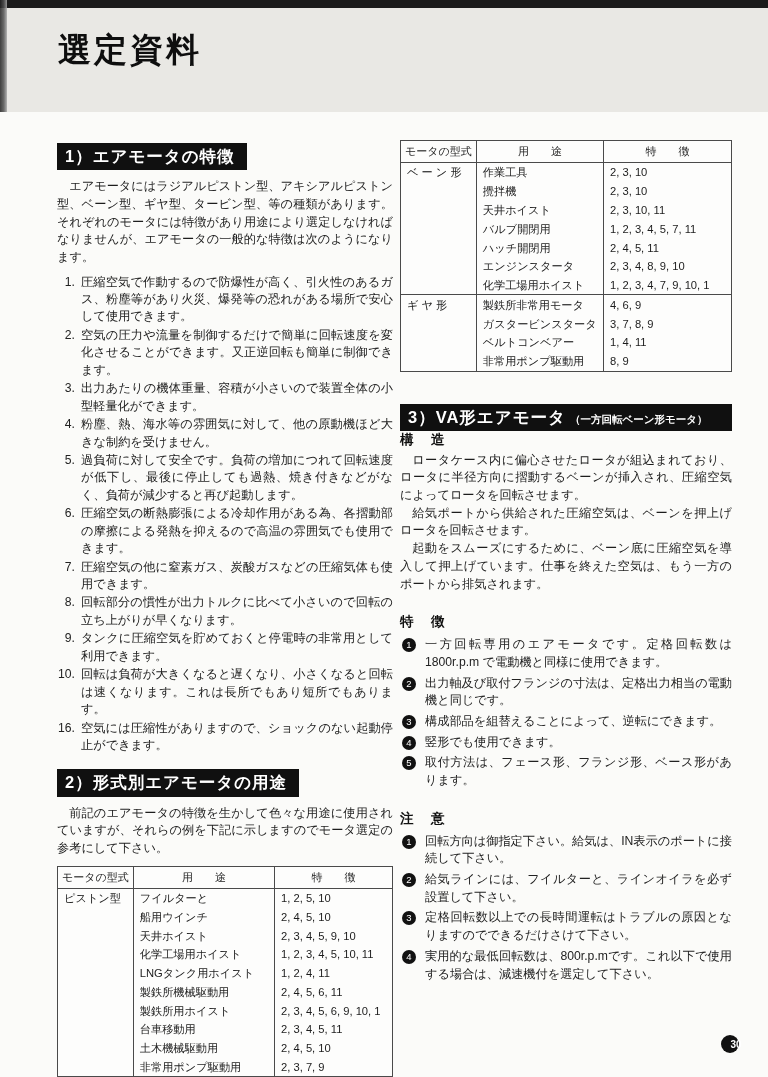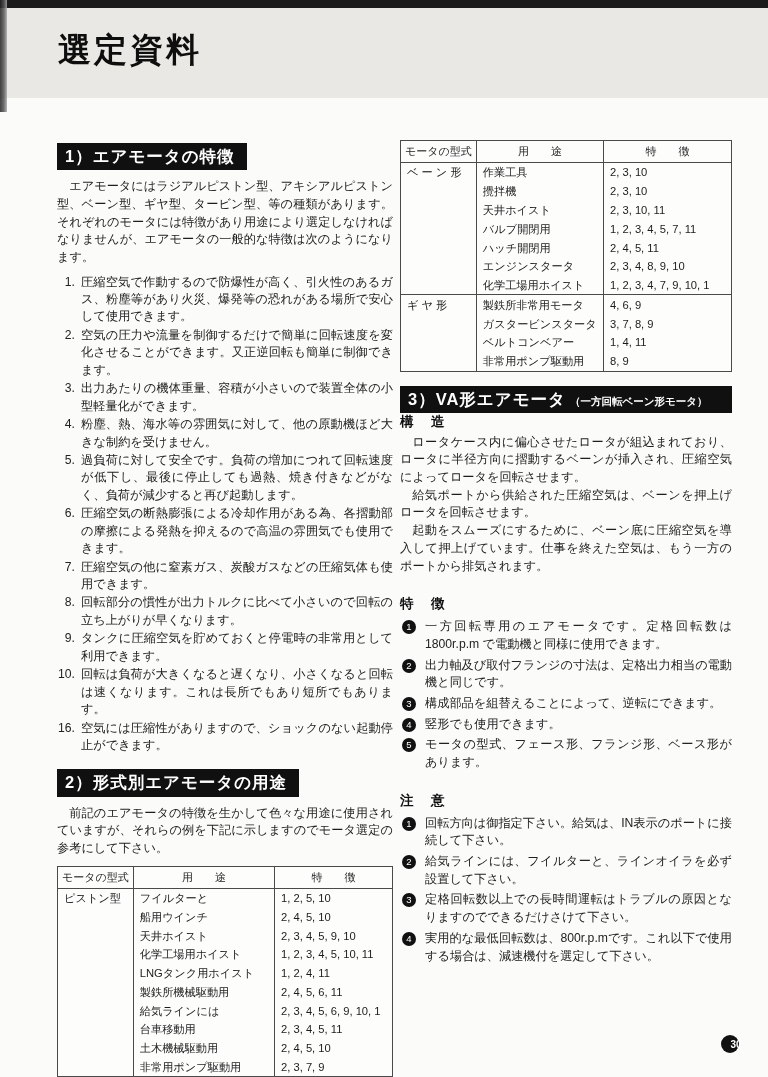"選定資料" .headband { height: 90px -> 104px }
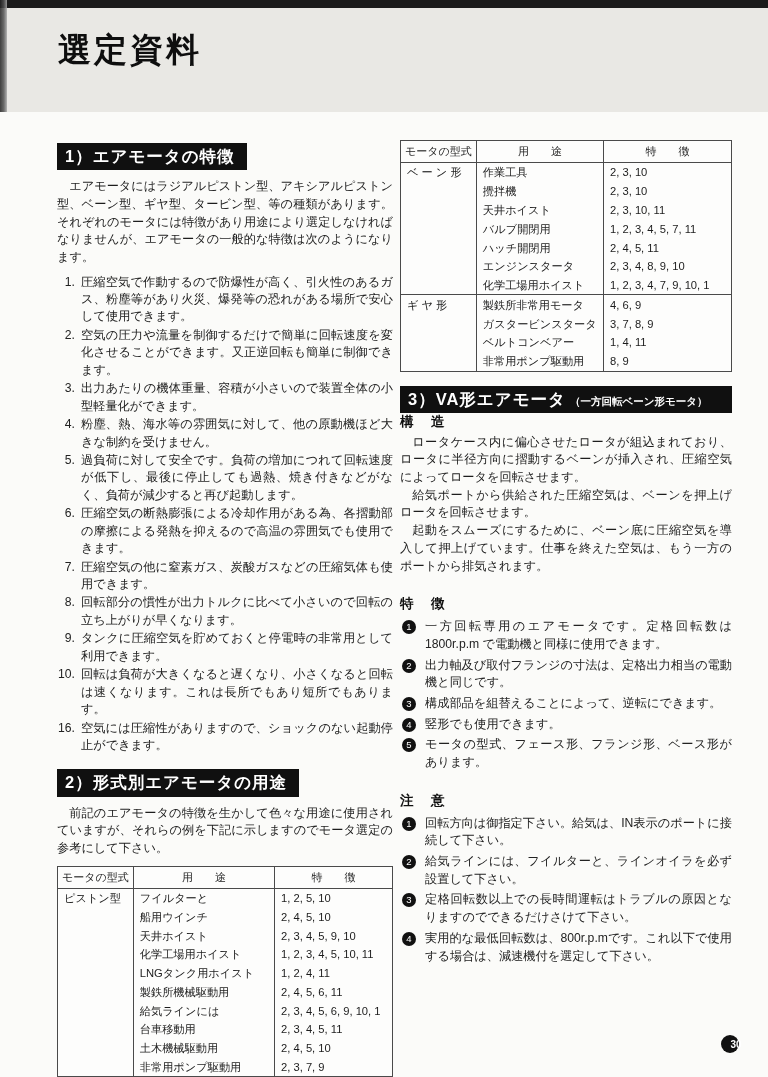"3）VA形エアモータ （一方回転ベーン形モータ）" .mt18 { margin-top: 14px -> 32px }
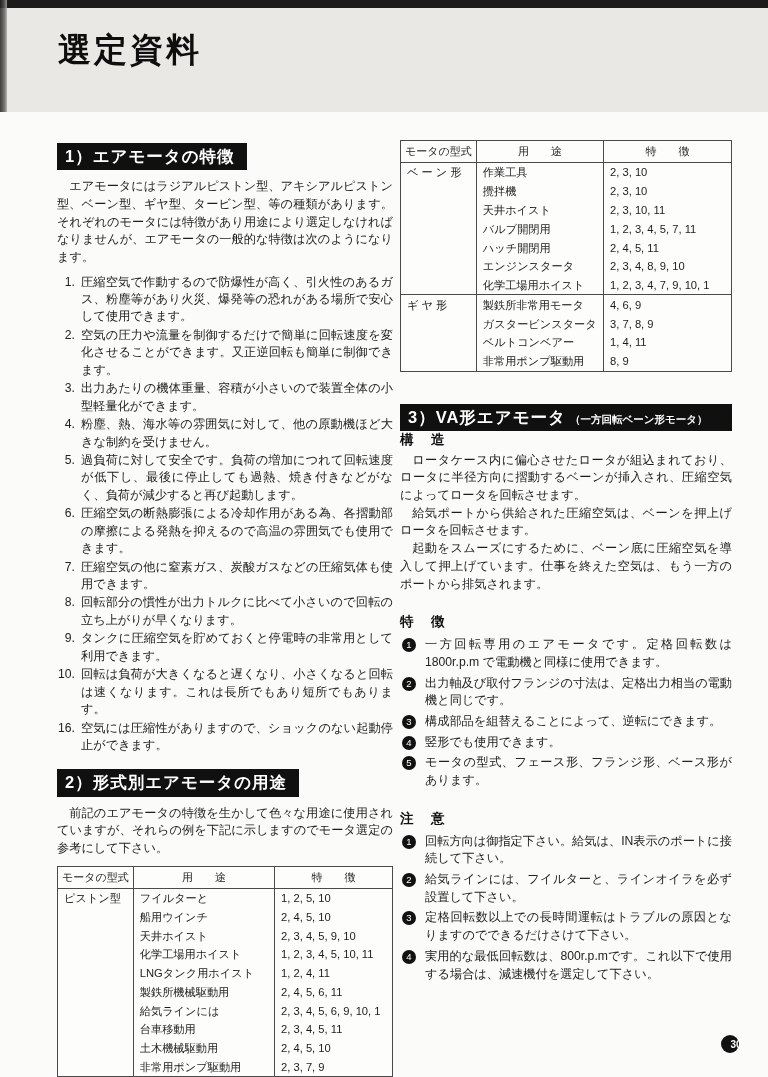"モータの型式、フェース形、フランジ形、ベース形があります。" span.t { text: モータの型式 -> 取付方法は }
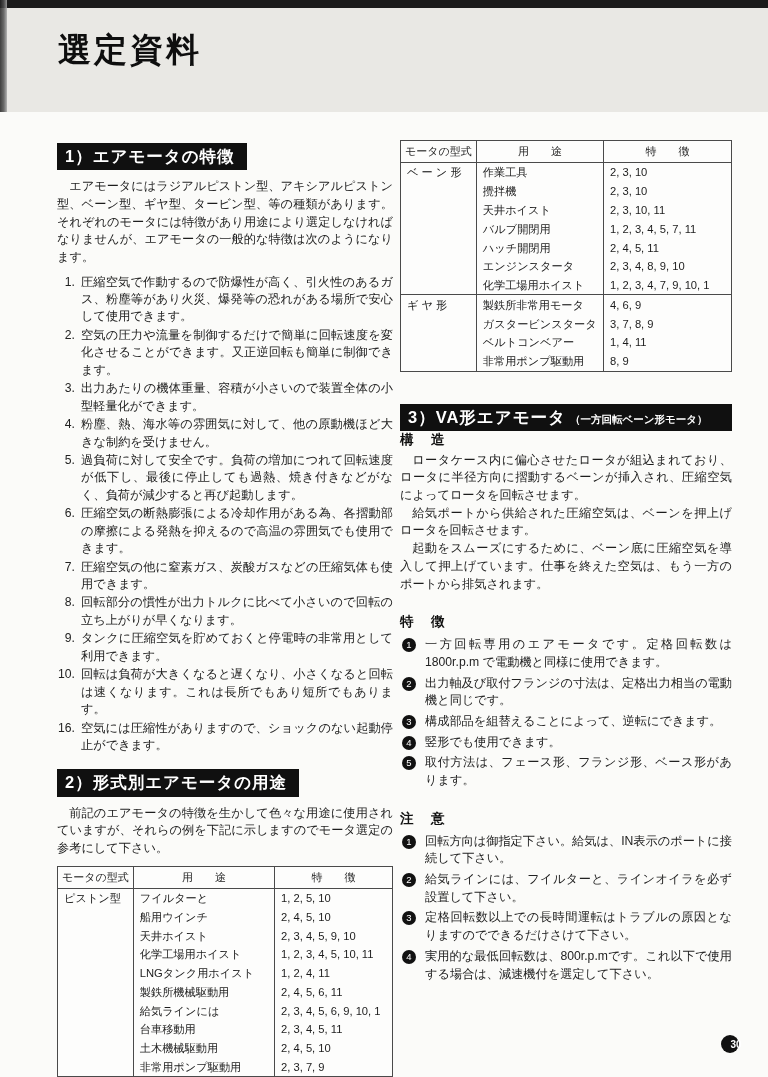"給気ラインには" td.c-use { text: 給気ラインには -> 製鉄所用ホイスト }
